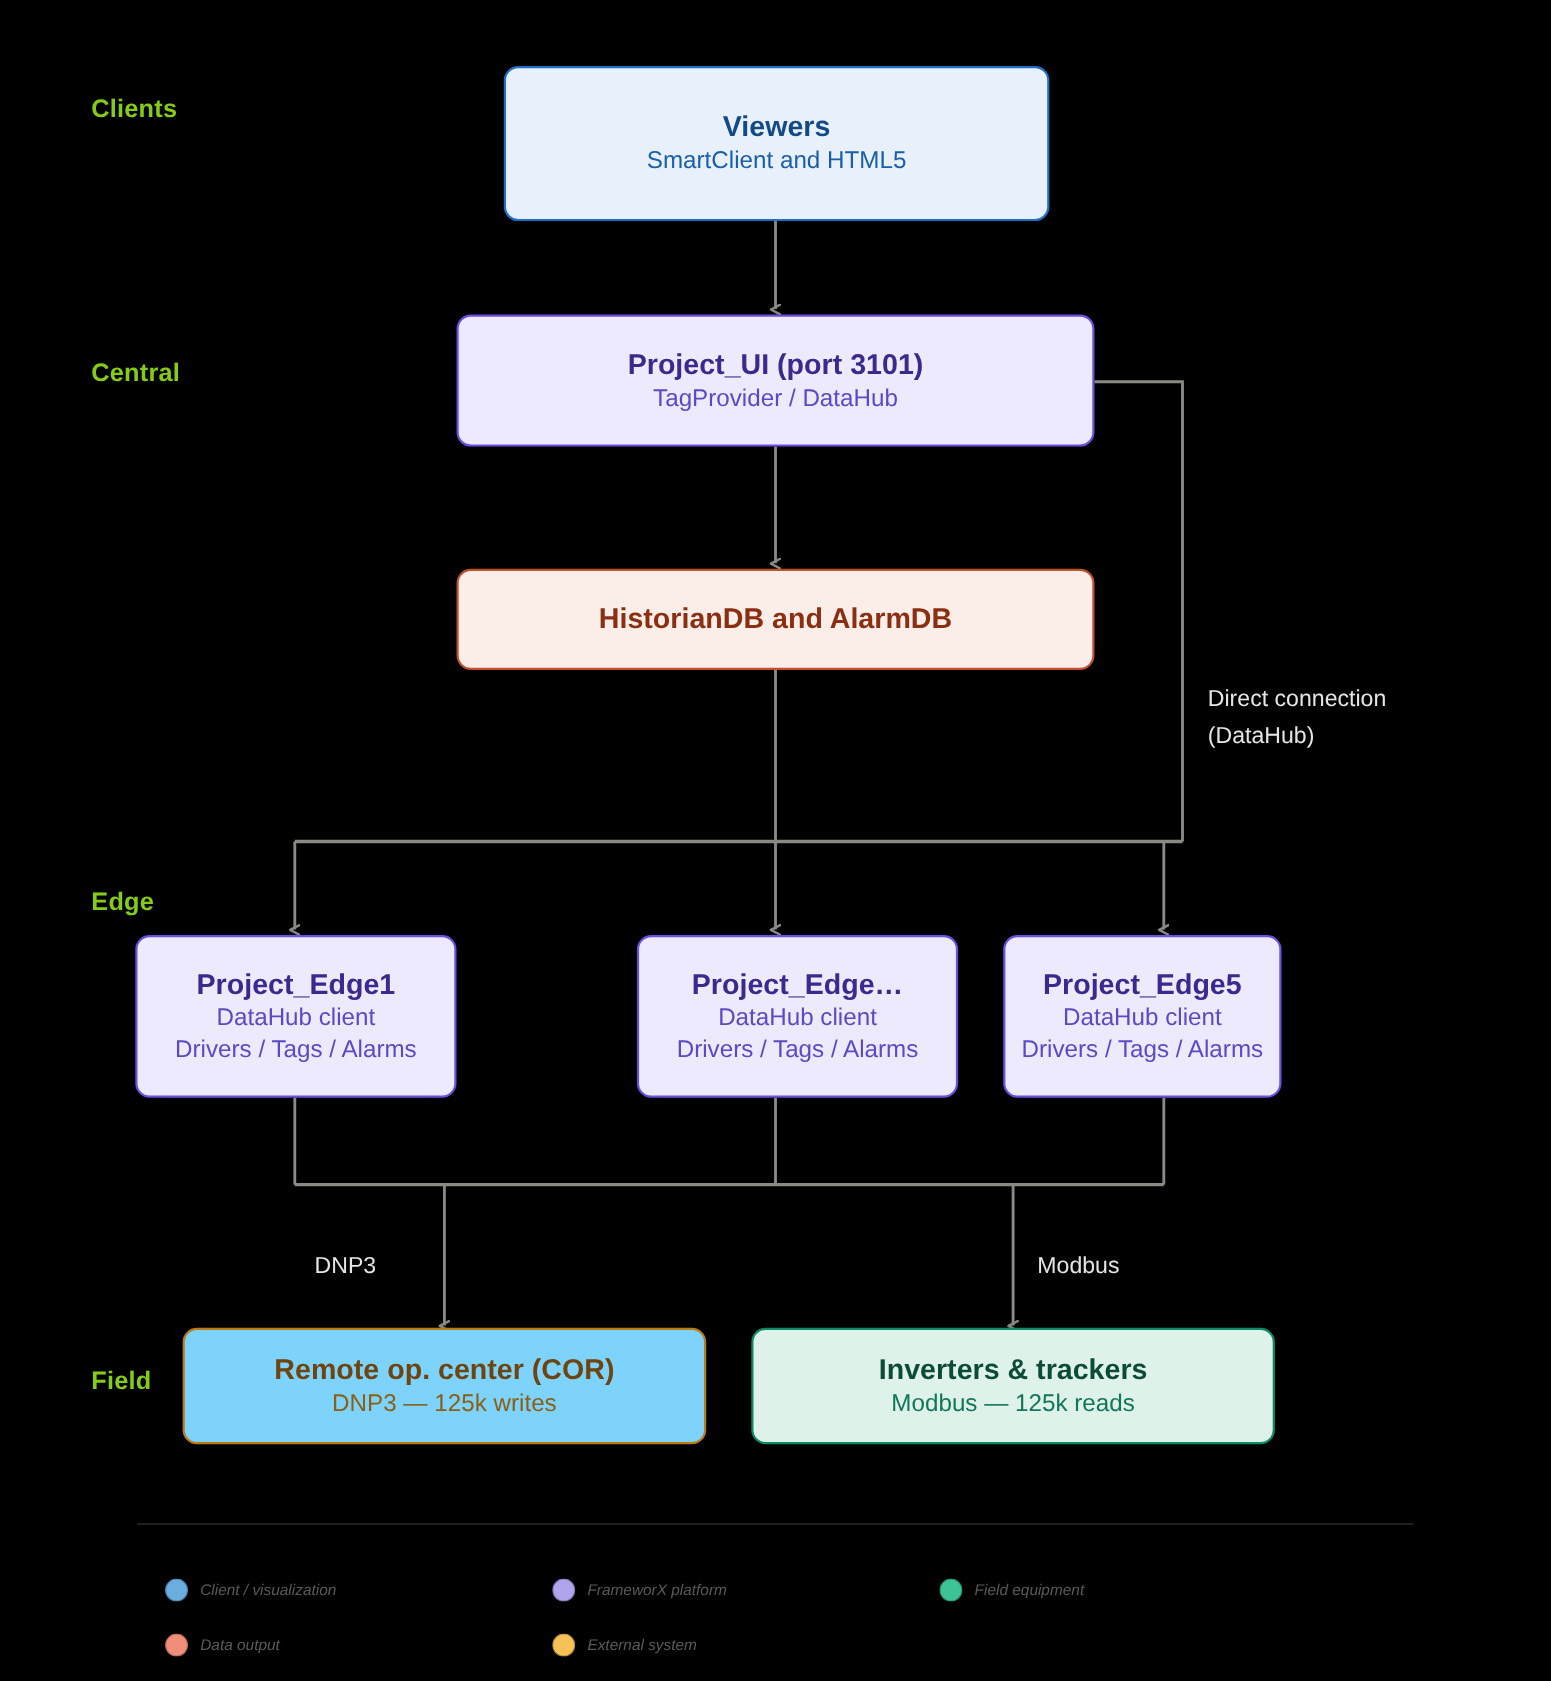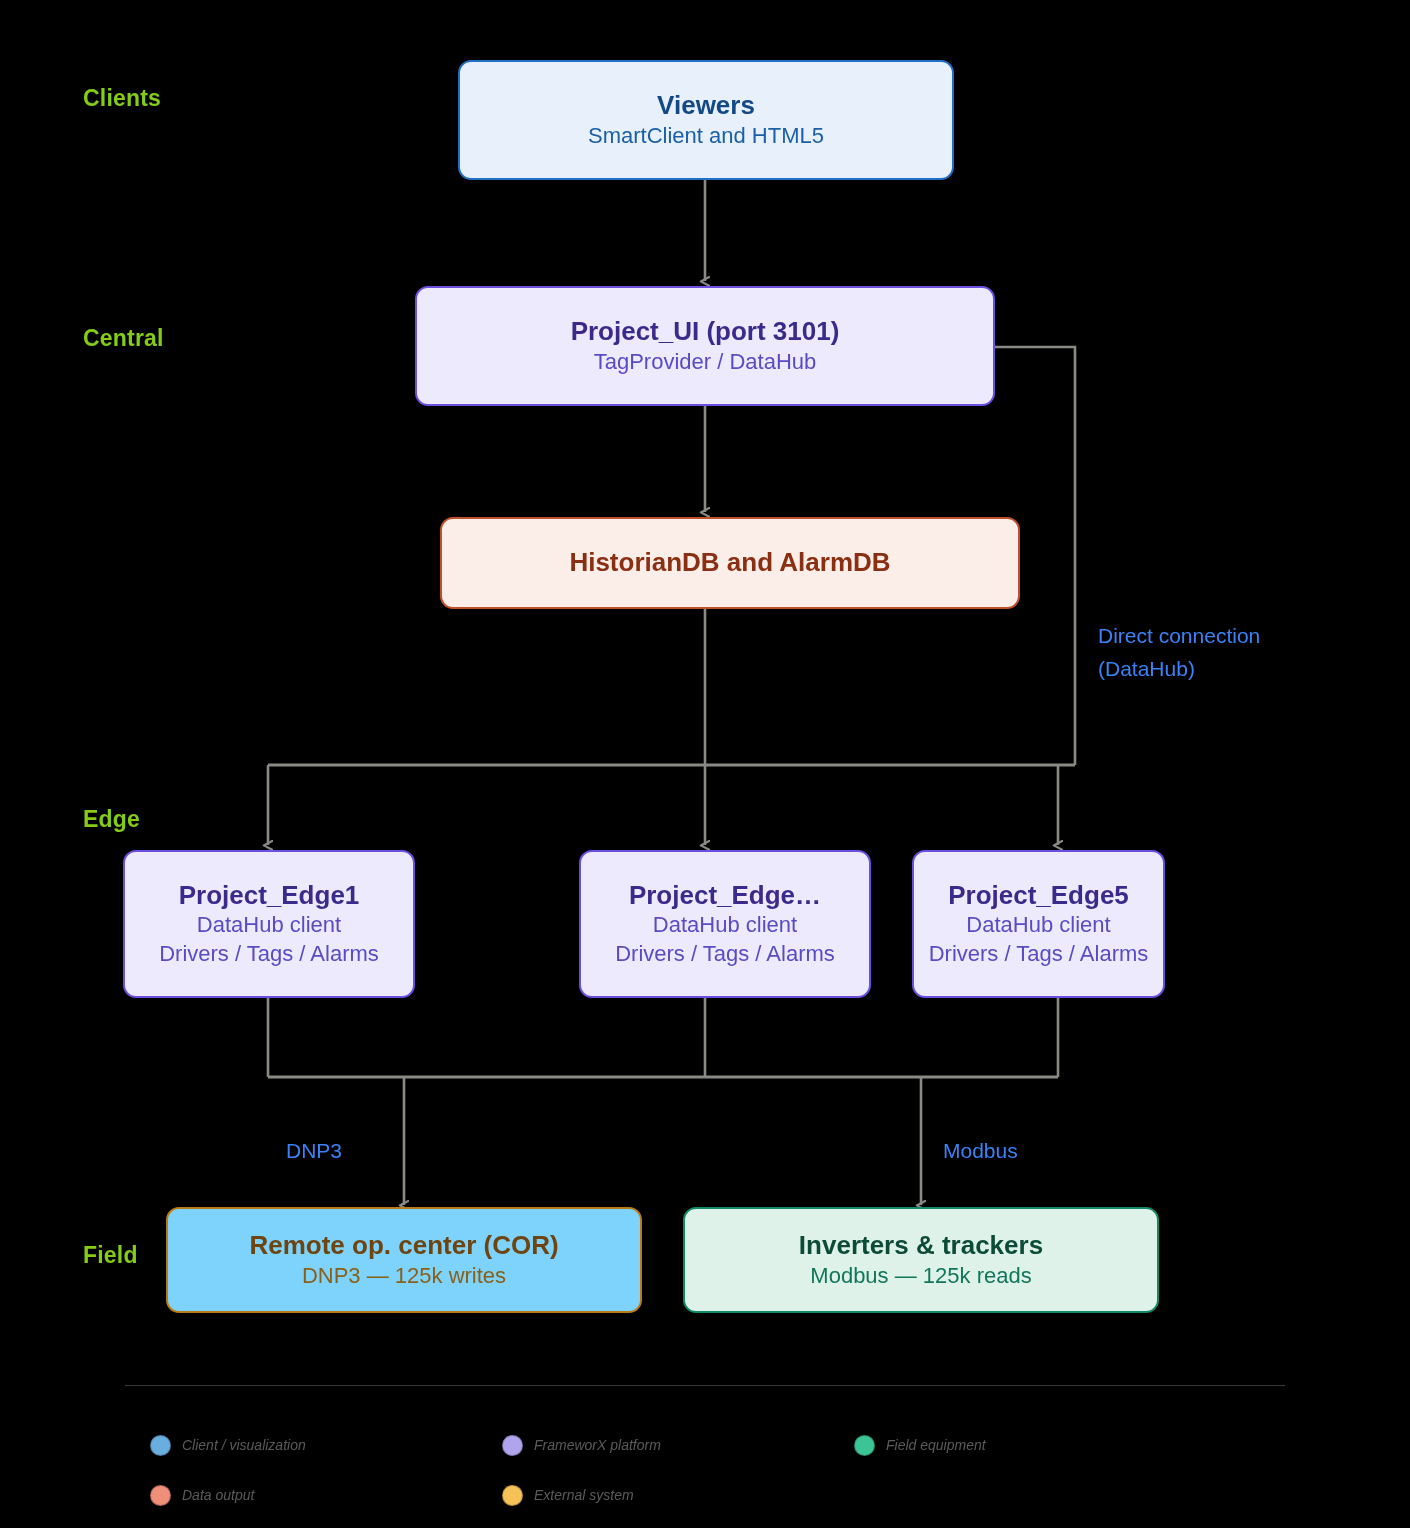"Viewers" div.node { height: 120px -> 141px }
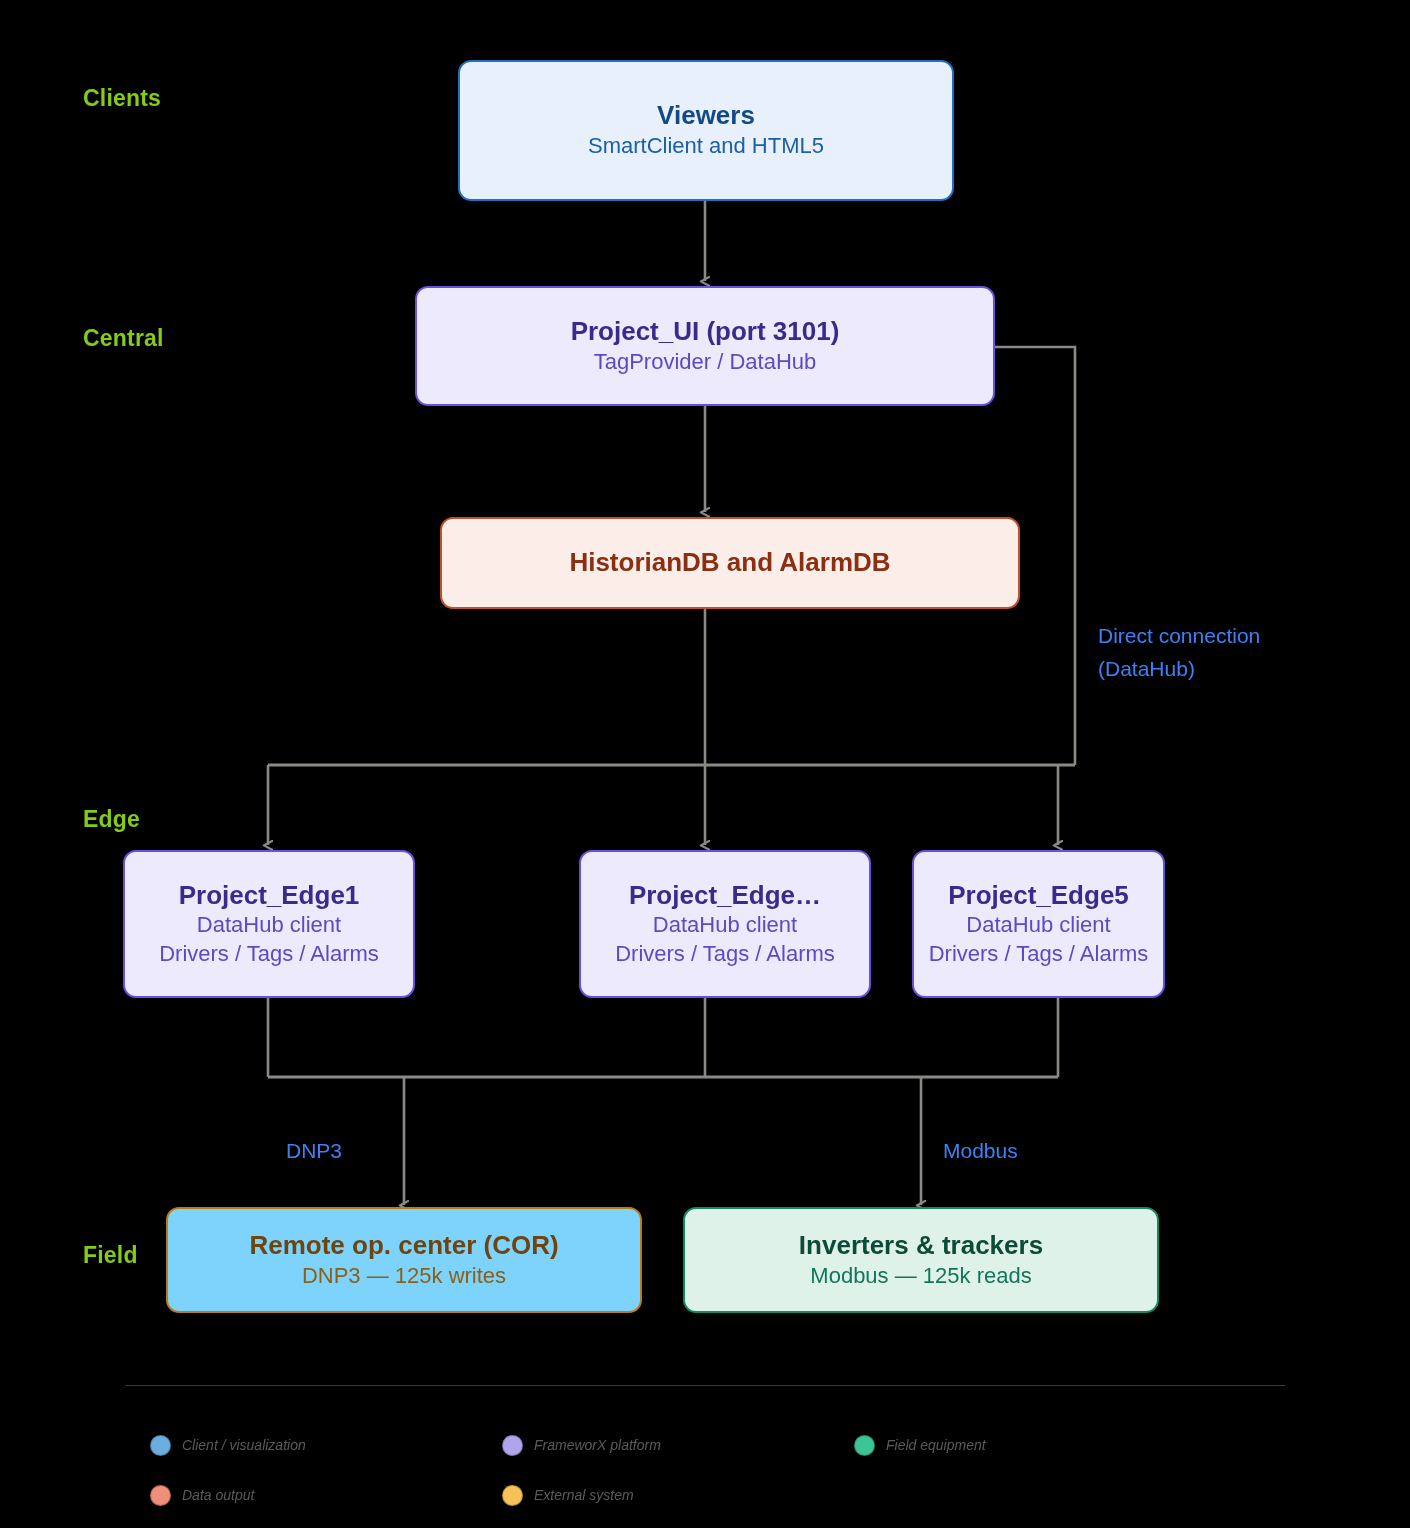"HistorianDB and AlarmDB" div.node { left: 440px -> 415px }
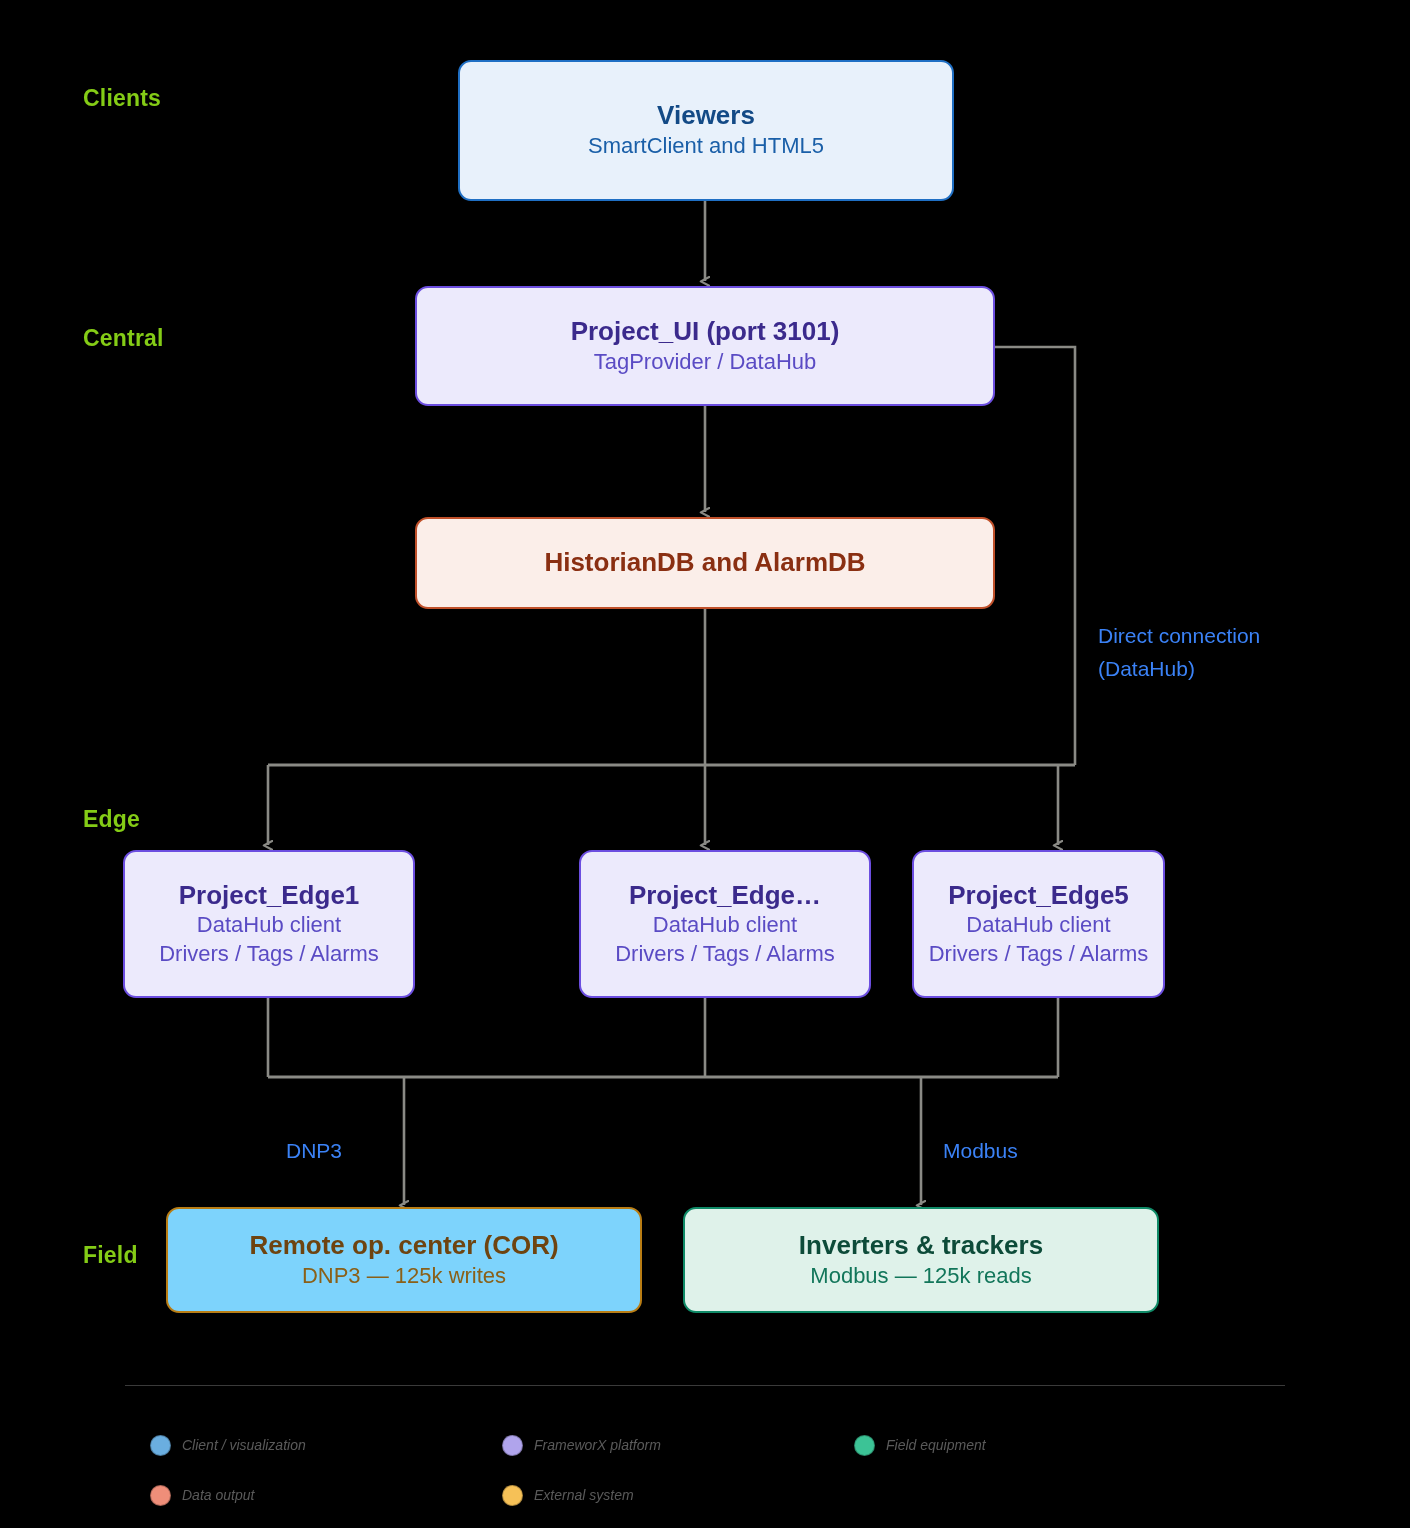"Direct connection" .edge-label { color: #3b82f6 -> #e5e5e5 }
